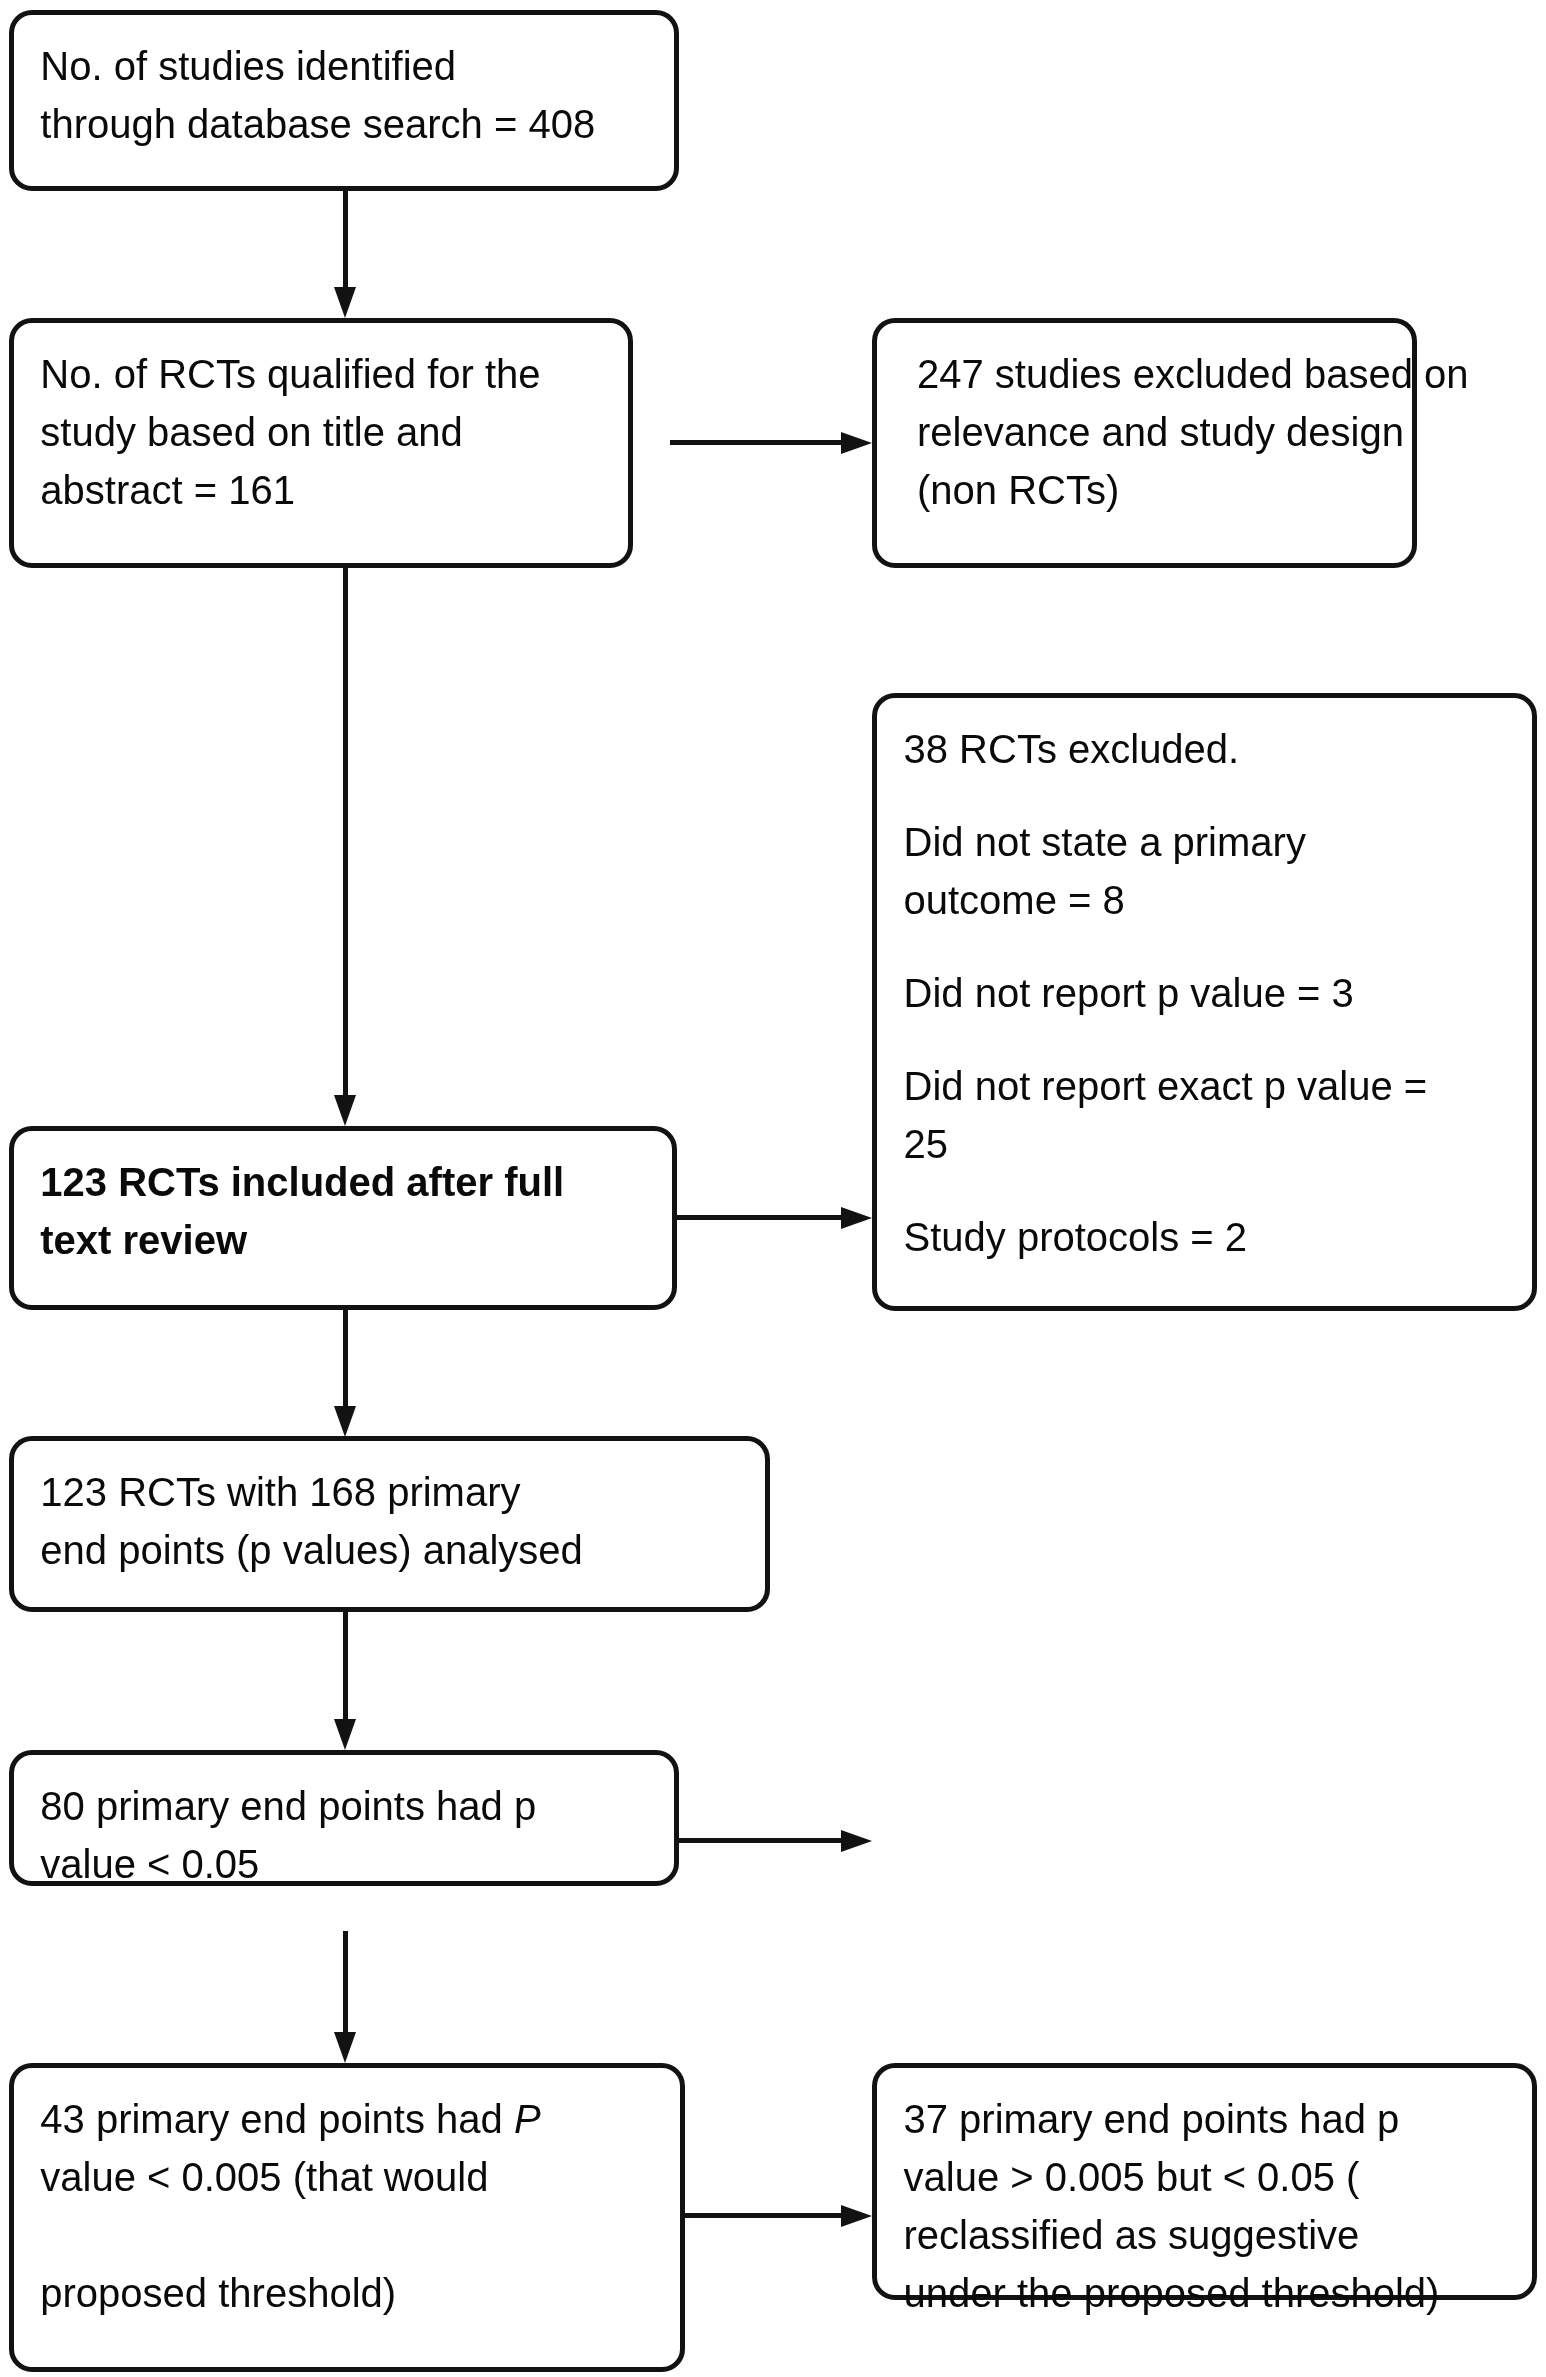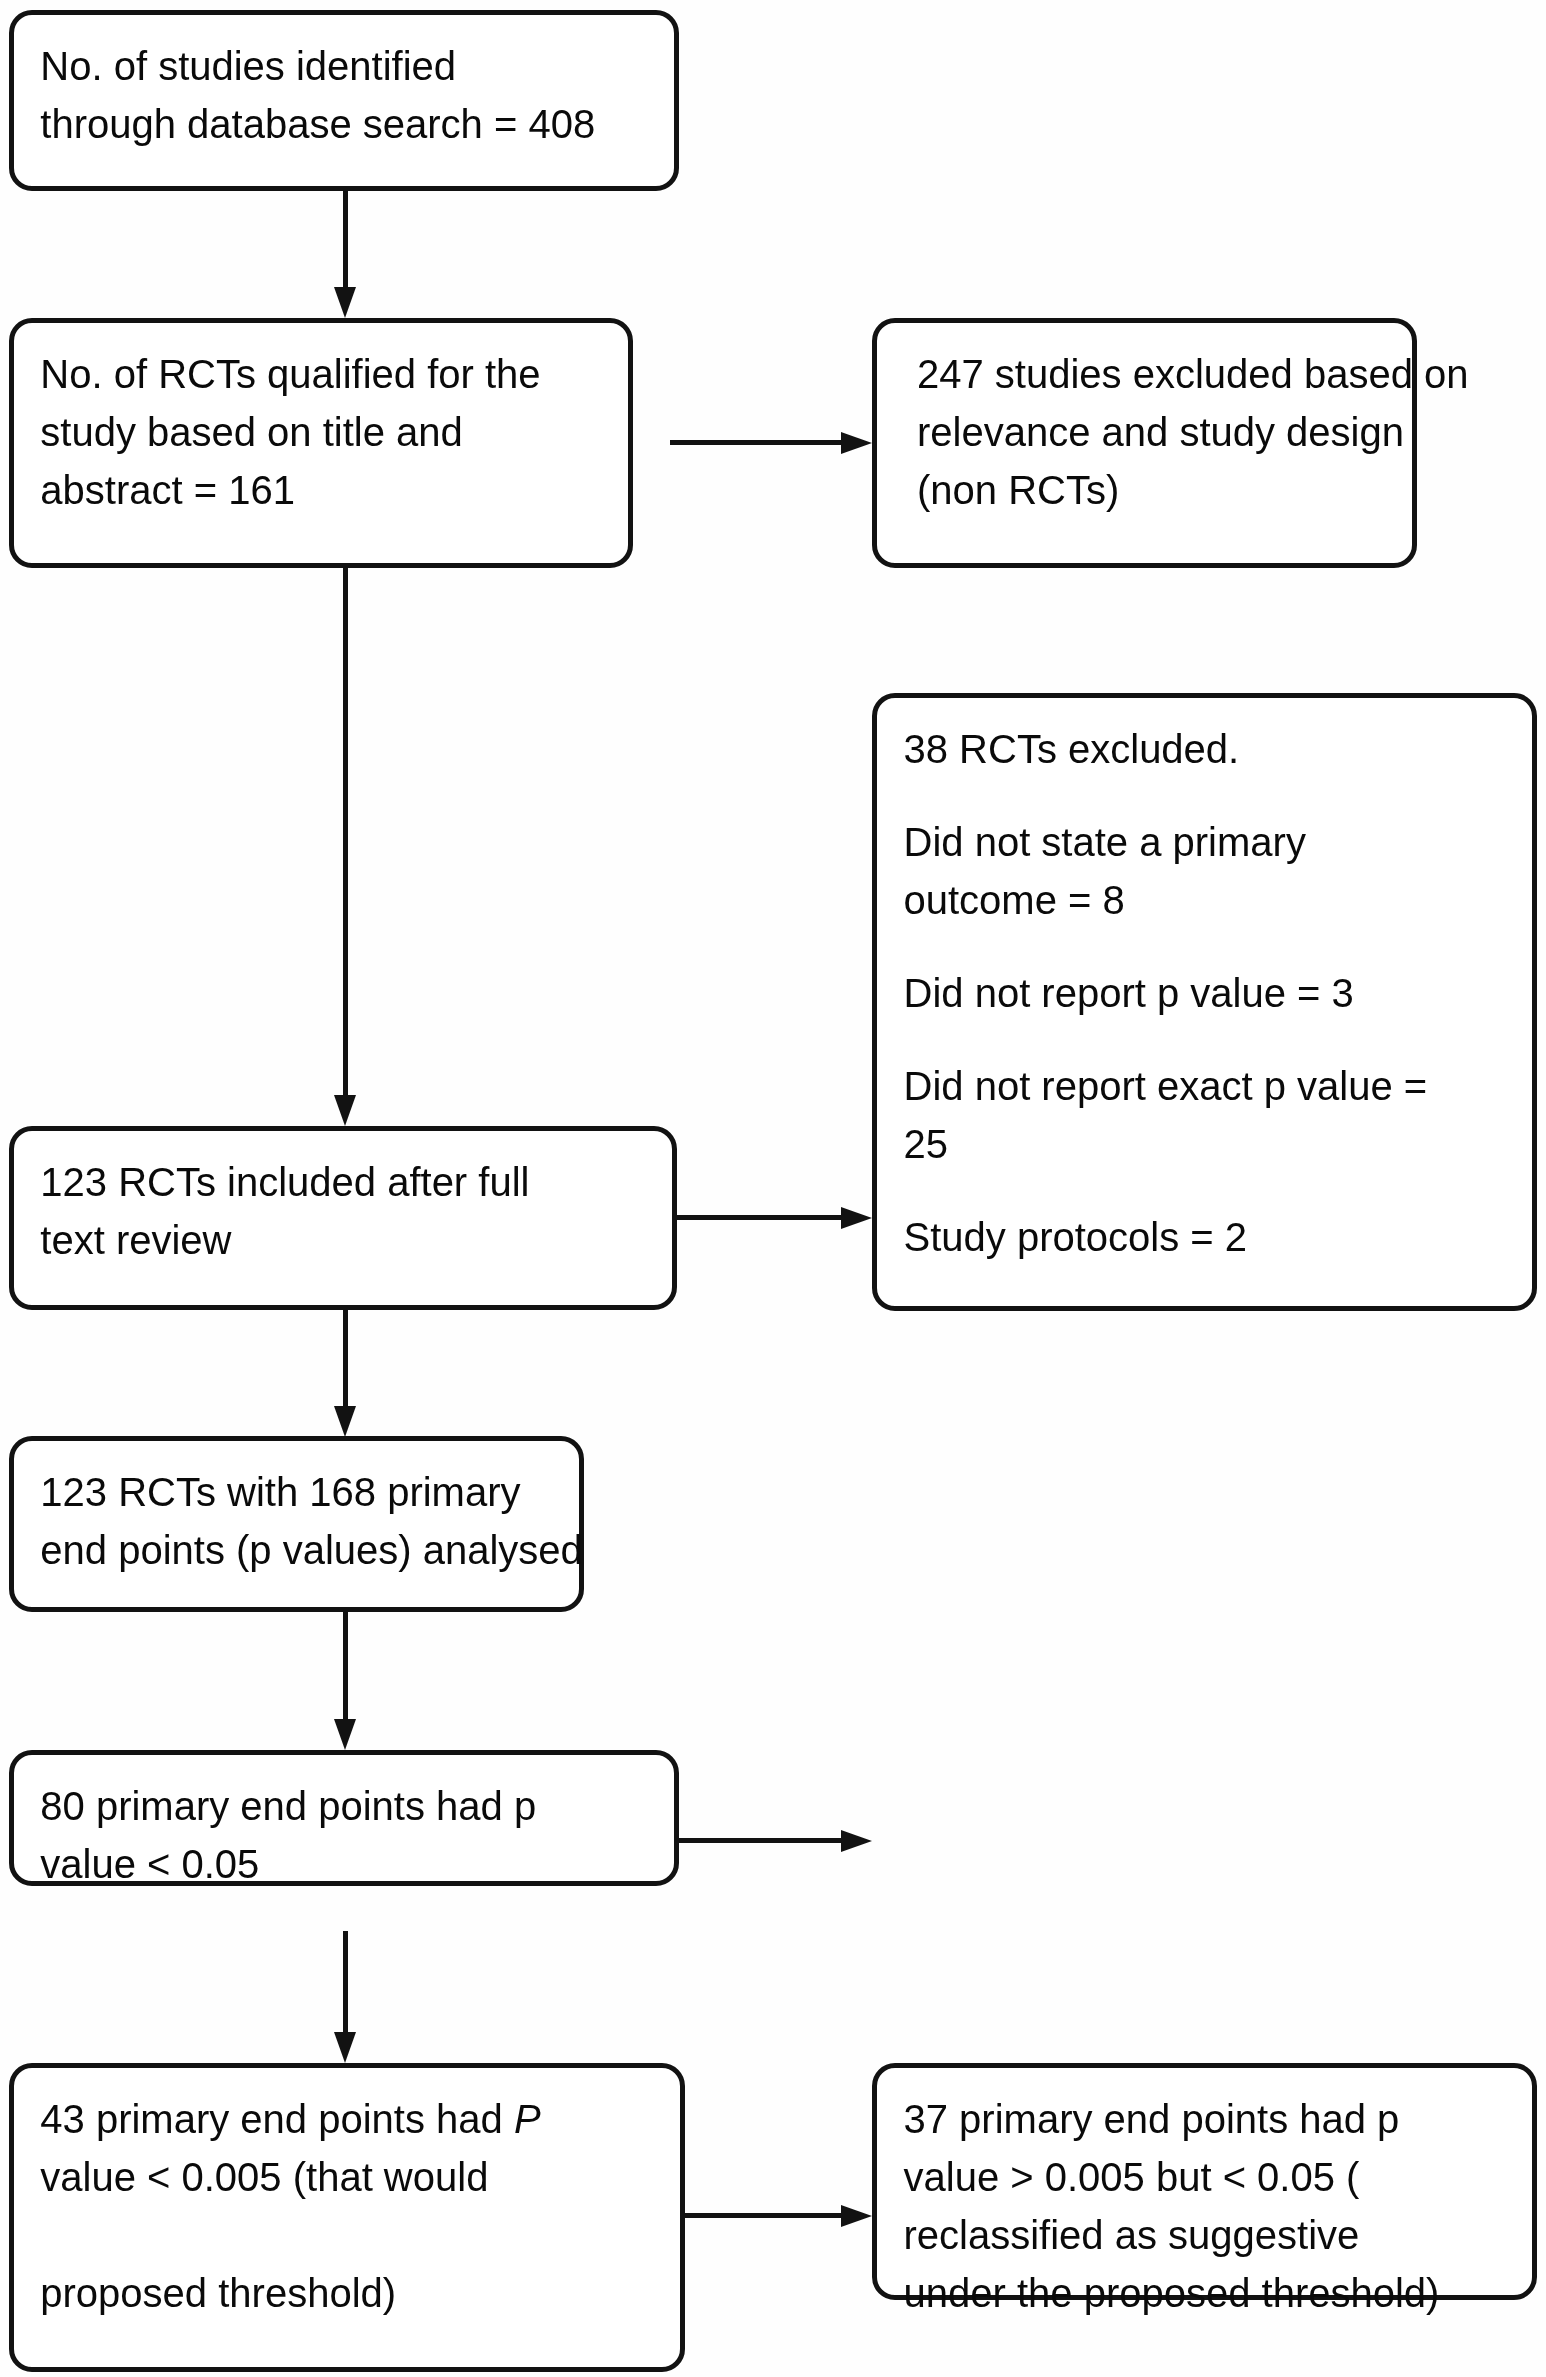"123 RCTs included after full" div.box { font-weight: none -> bold }
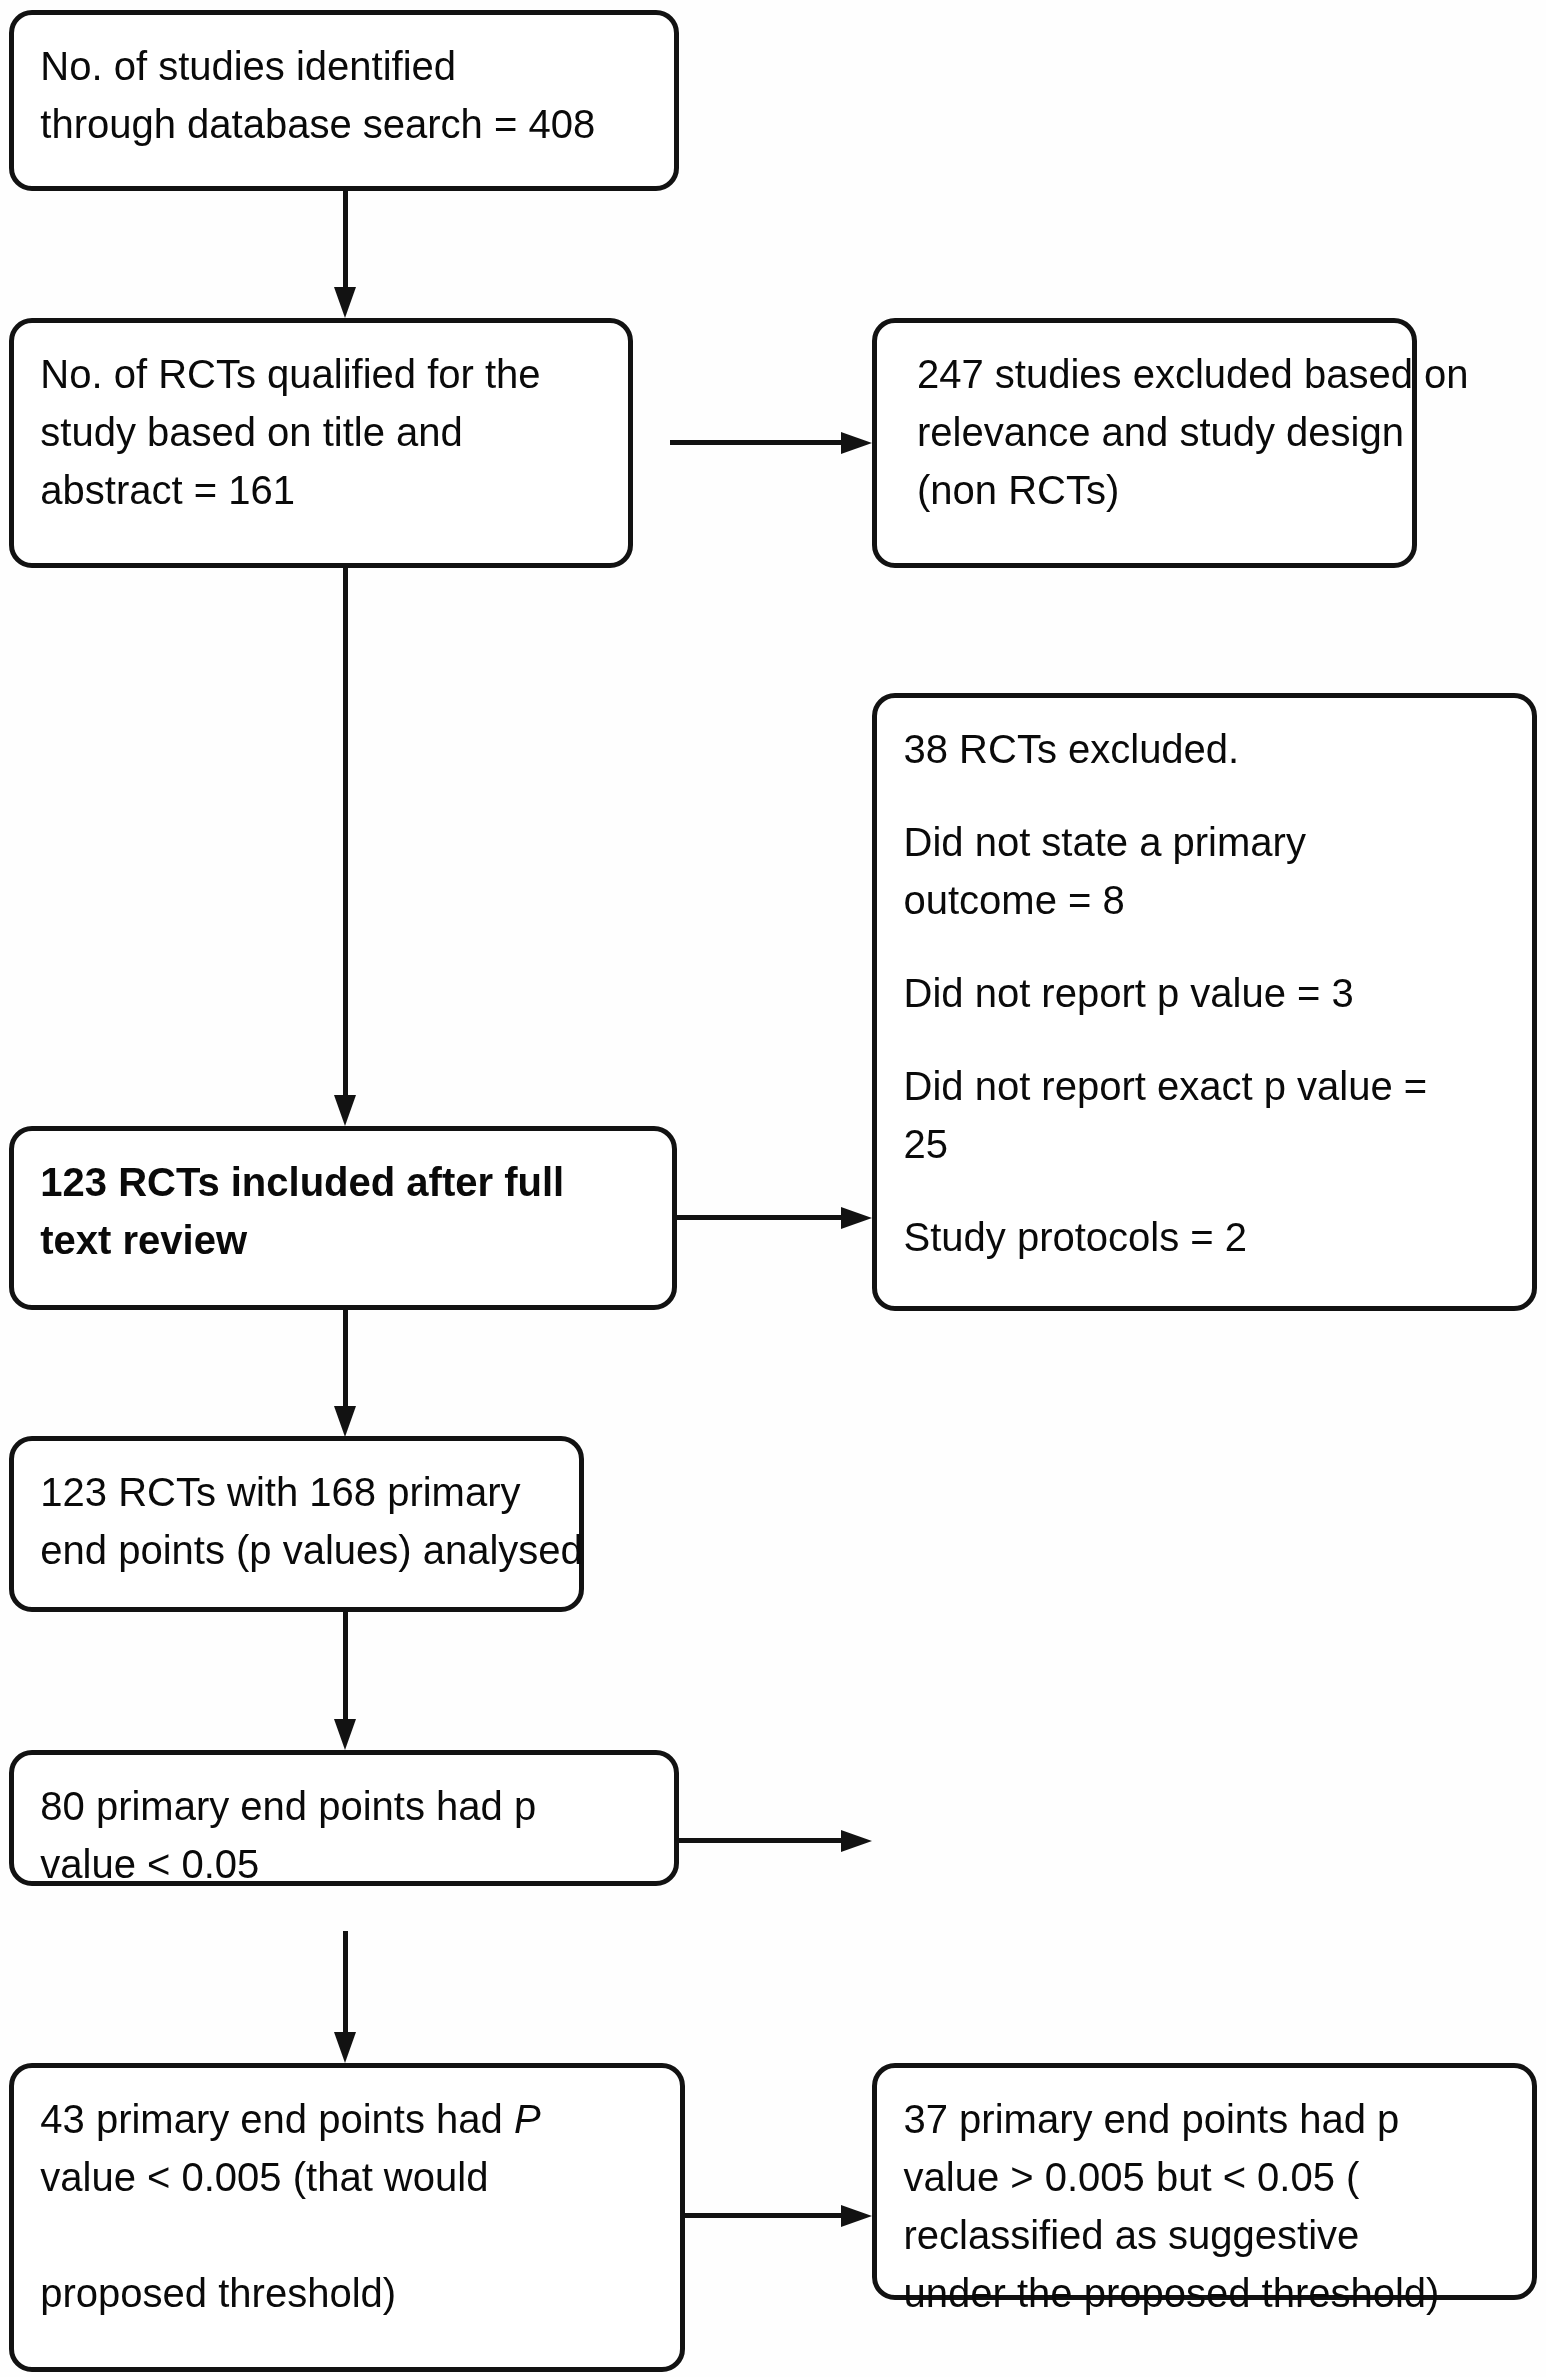"123 RCTs with 168 primary" div.box { width: 575px -> 761px }
